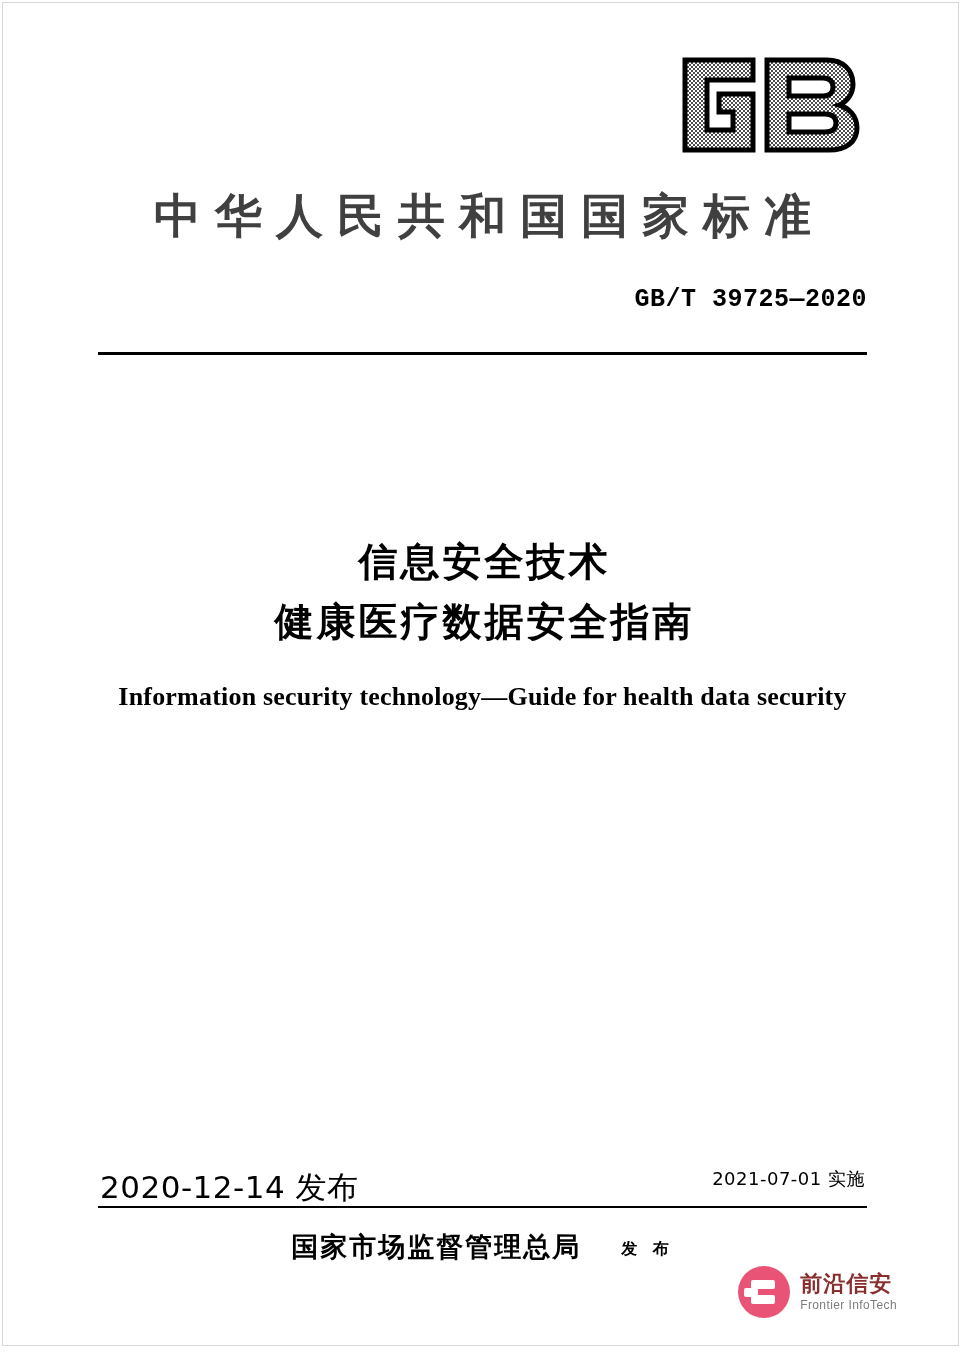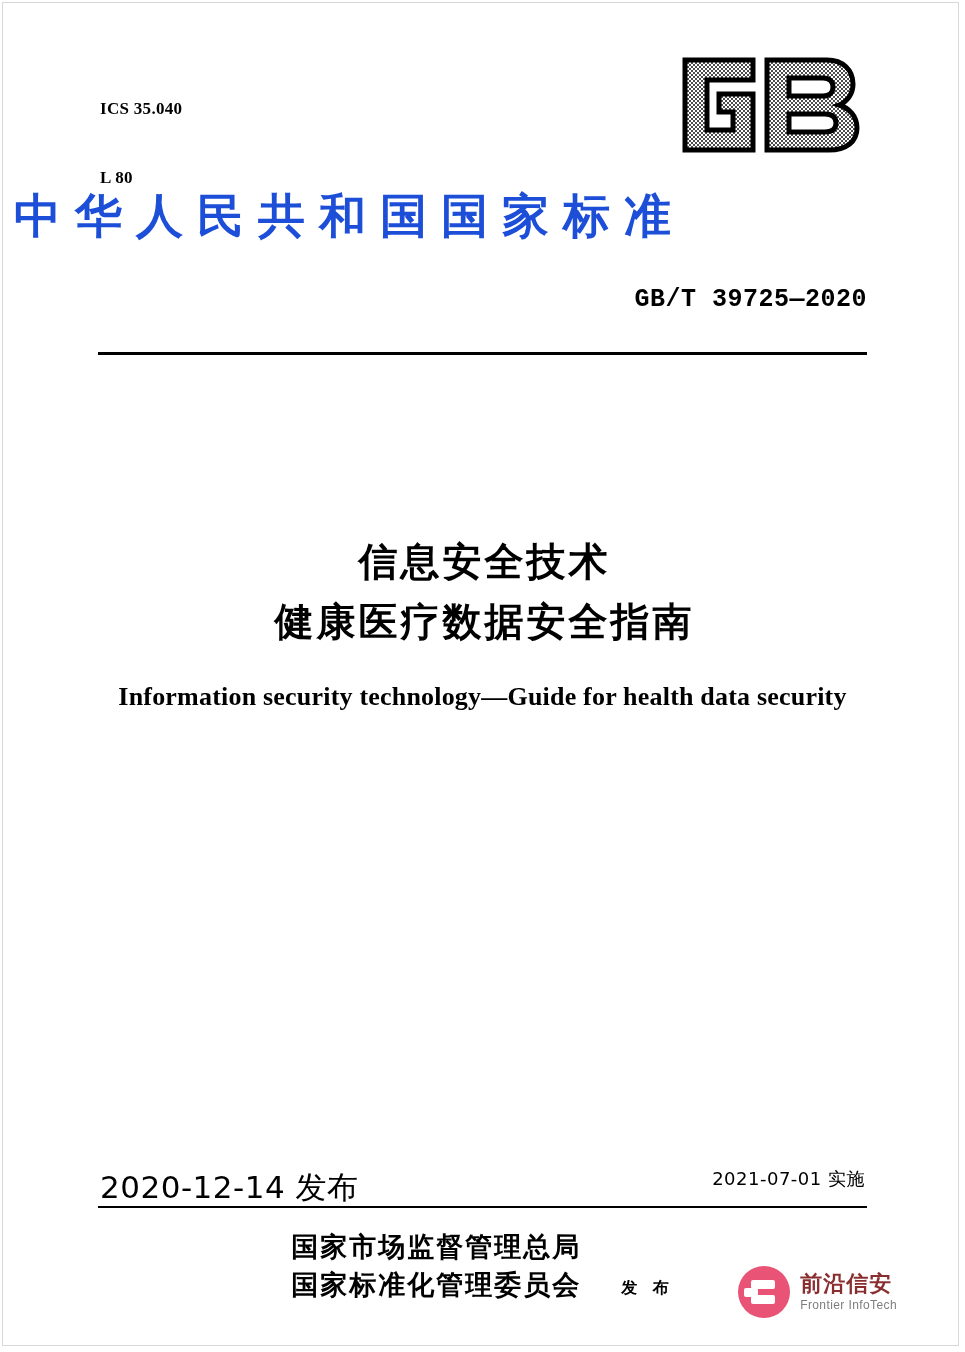"ICS 35.040" div.ics-block { html: <div> <div>ICS 35.040</div> <div>L 80</div> </div> -> none }
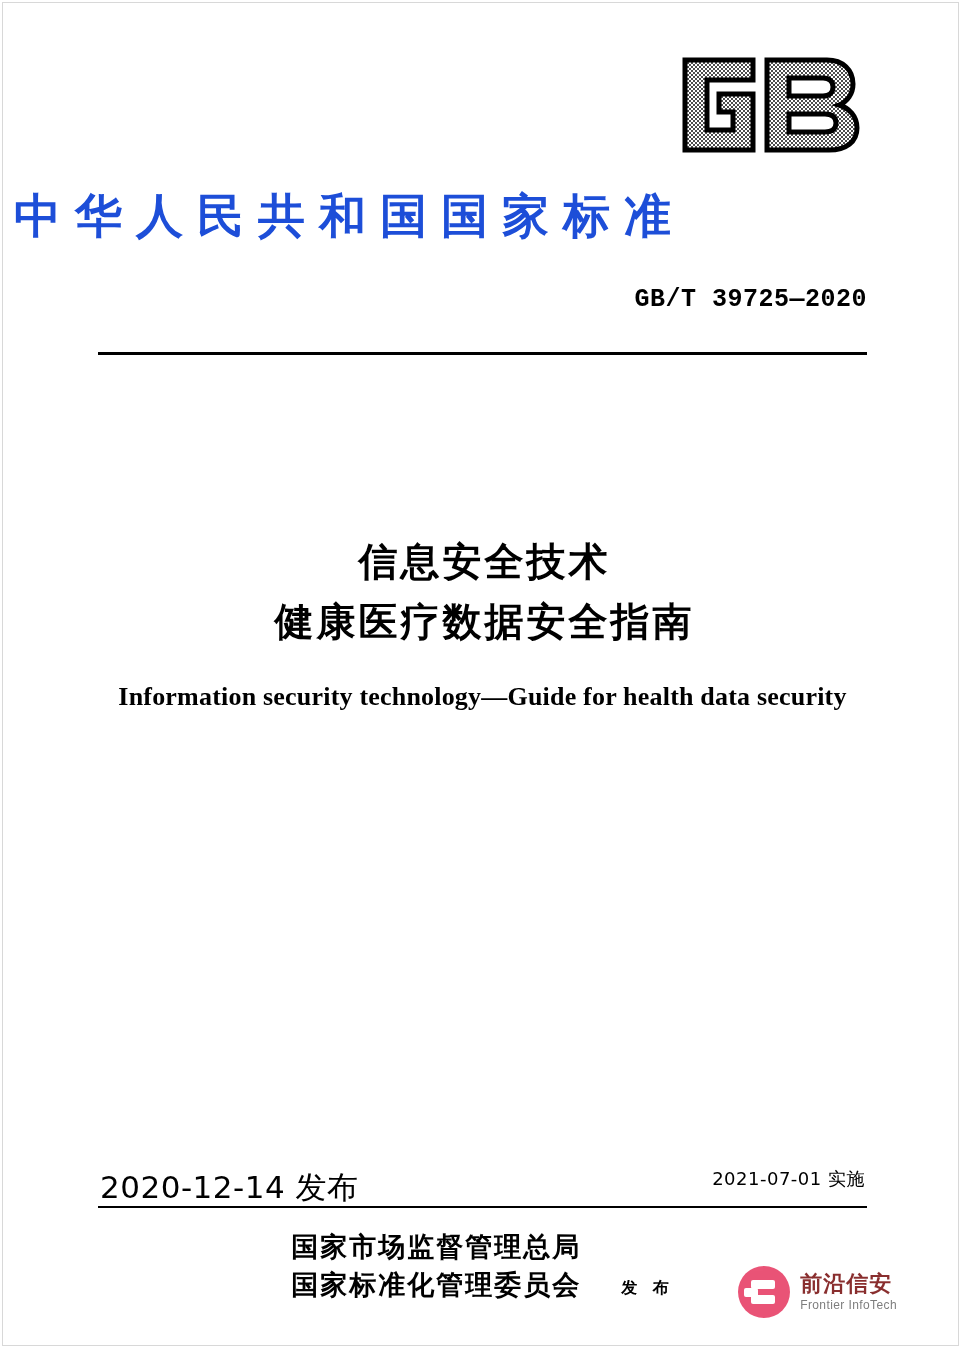"中华人民共和国国家标准" .std-title { color: #1d4ed8 -> #404040; text-align: none -> center }
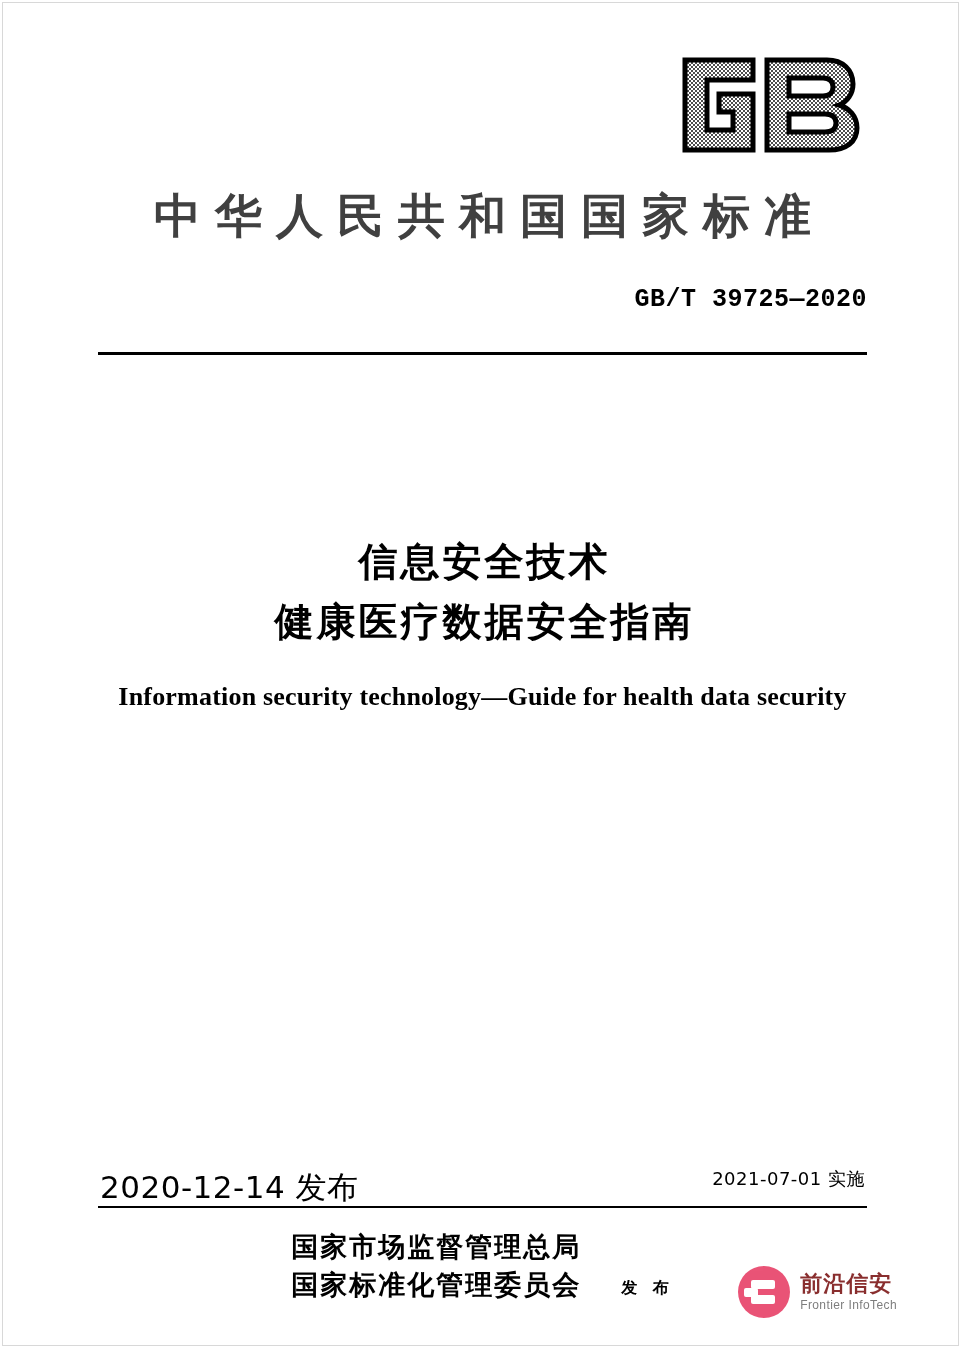"国家标准化管理委员会" div { html: <div>国家标准化管理委员会</div> -> none }
